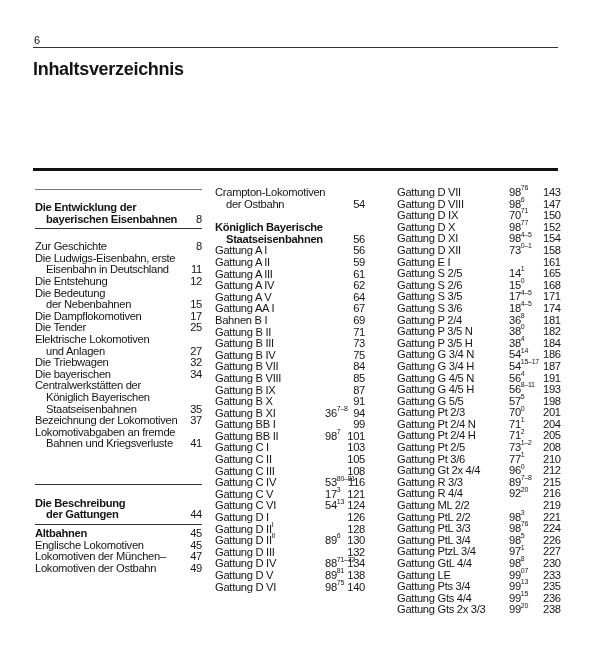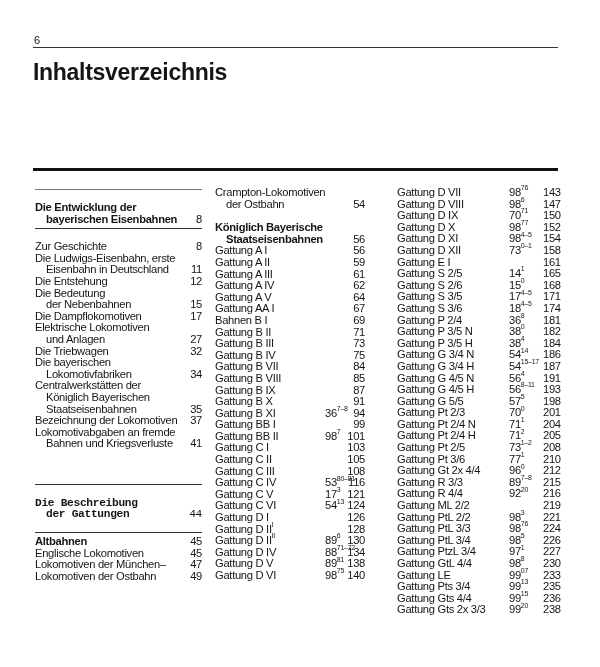"Inhaltsverzeichnis" .title { font-size: 23px -> 18px }
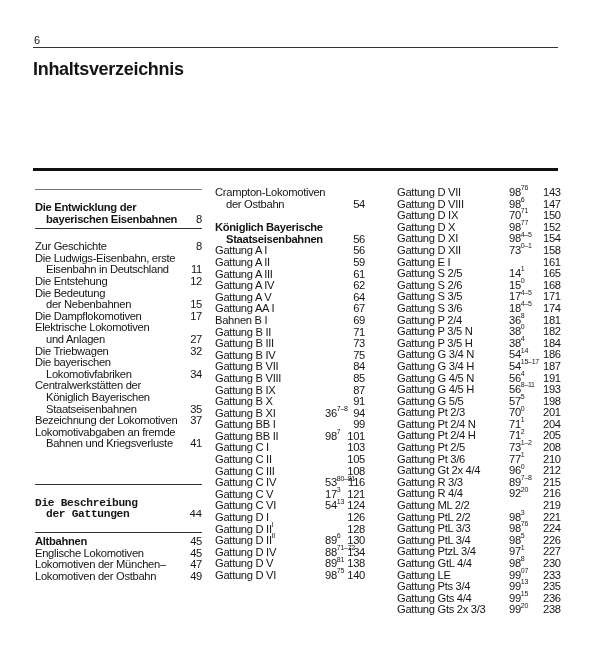"Die Tender" div.entry { html: none -> <div> <div>Die Tender</div> <span>25</span> </div> }
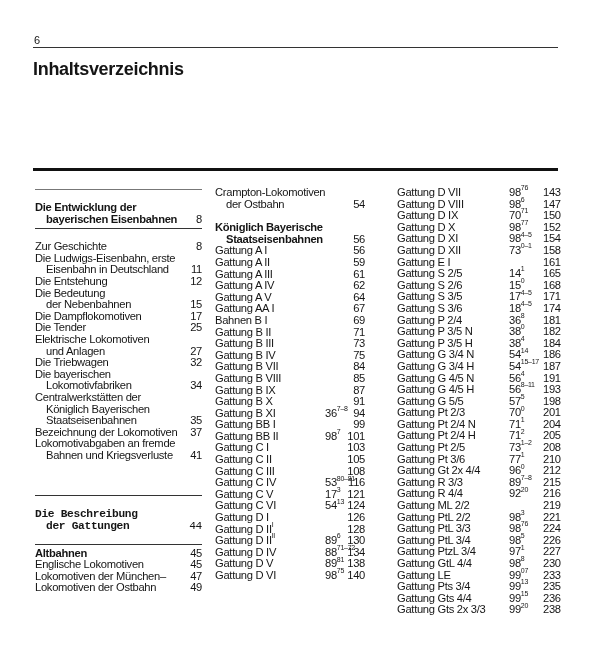"Lokomotivfabriken" div.line { html: <div>Lokomotivfabriken</div> -> none }
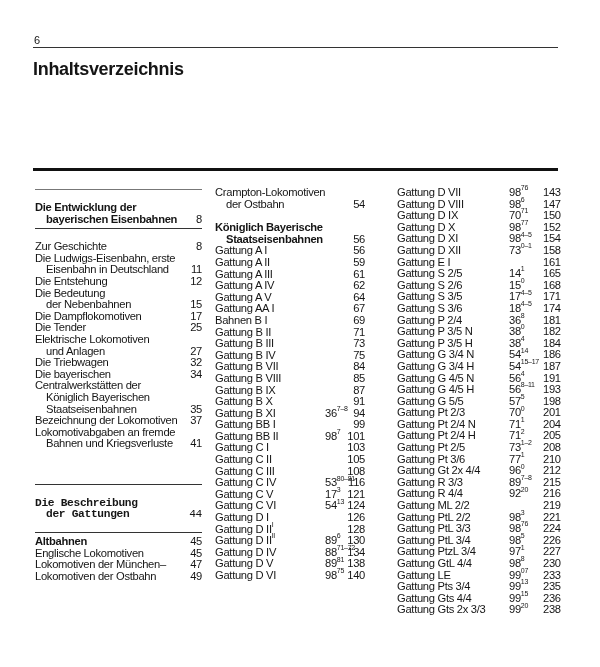"Die Beschreibung" div.entry { font-family: Liberation Mono, monospace -> none; margin-bottom: 11px -> 3px }
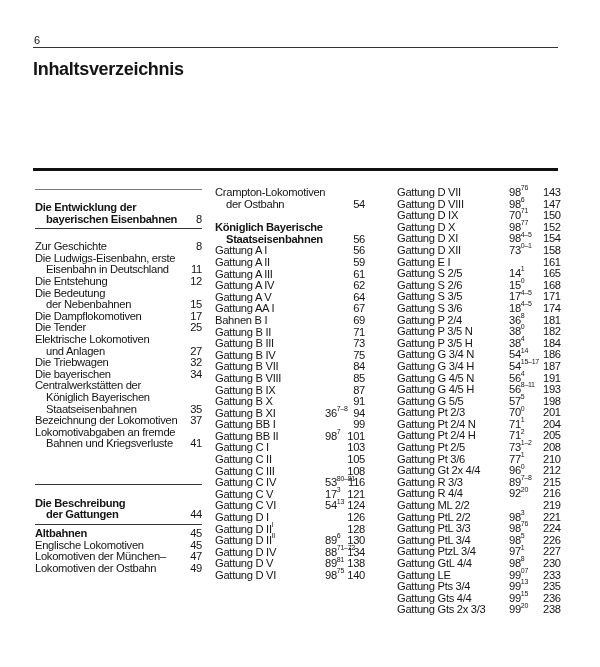"Gattung D III" div.row { html: none -> <div> <span><span>Gattung D III</span></span> <span>132</span> </div> }
